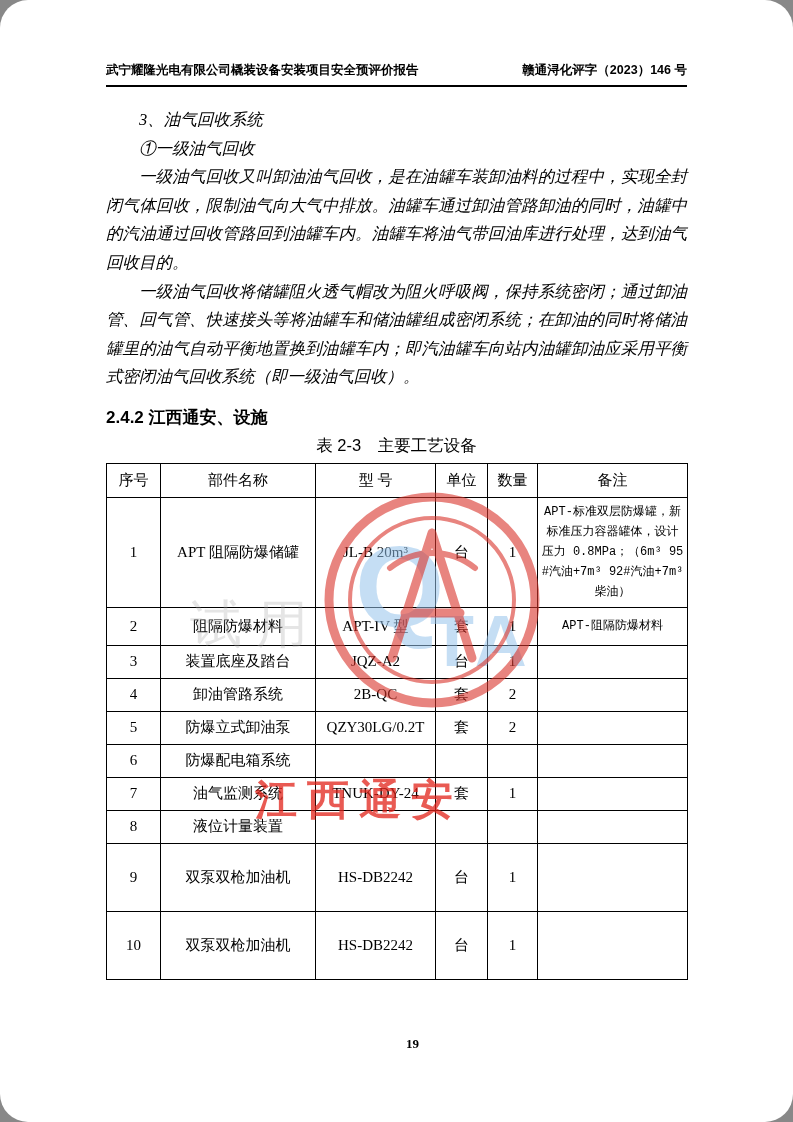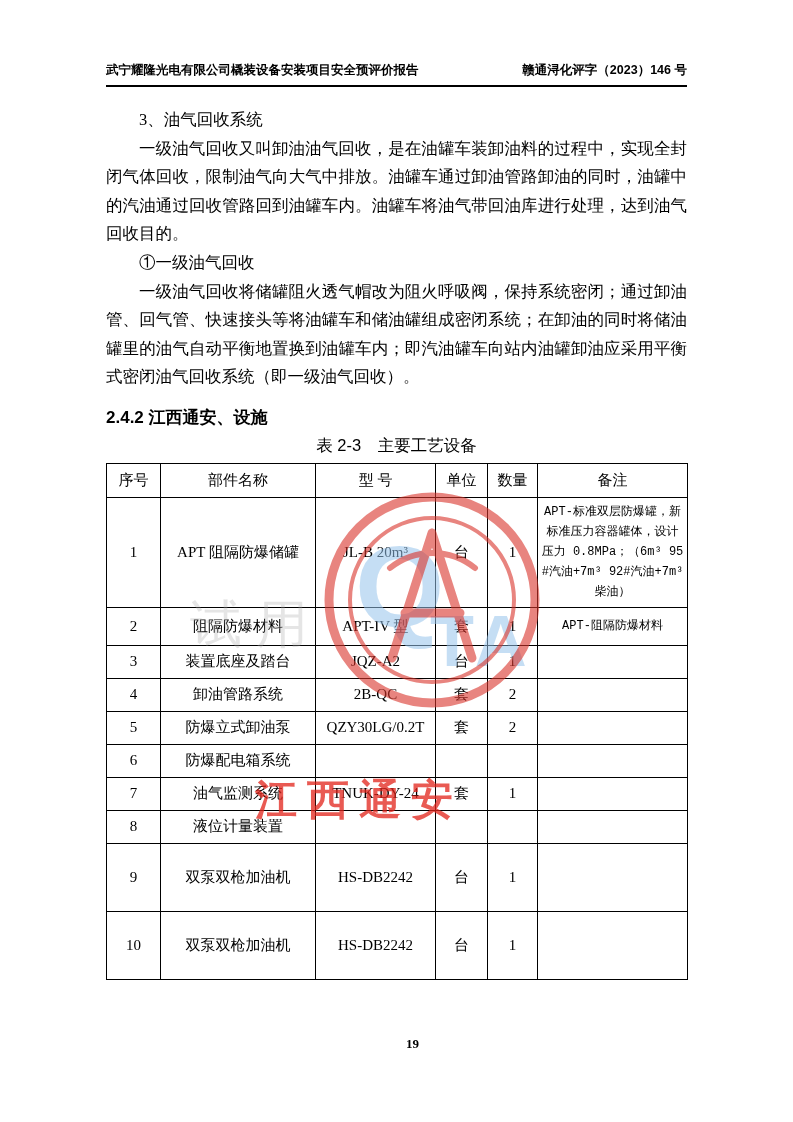"武宁耀隆光电有限公司橇装设备安装项目安全预评价报告" .page { border-radius: none -> 28px }
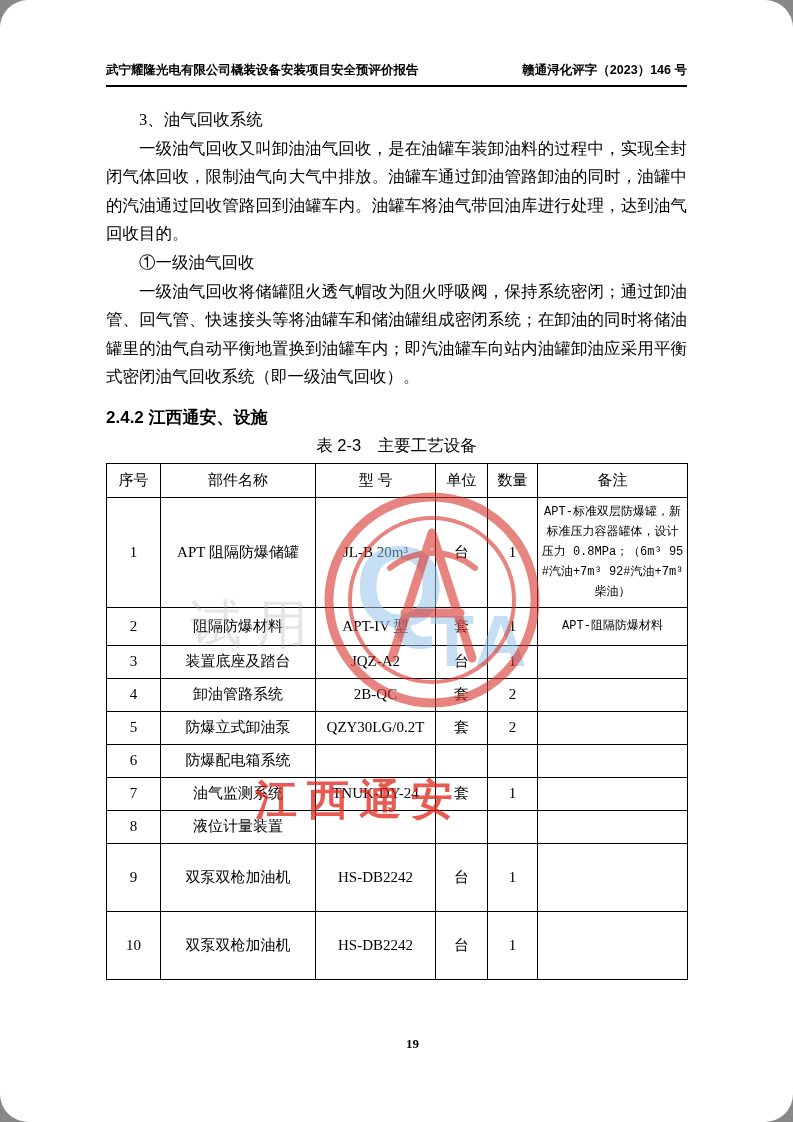"3、油气回收系统" .para { font-style: none -> italic }
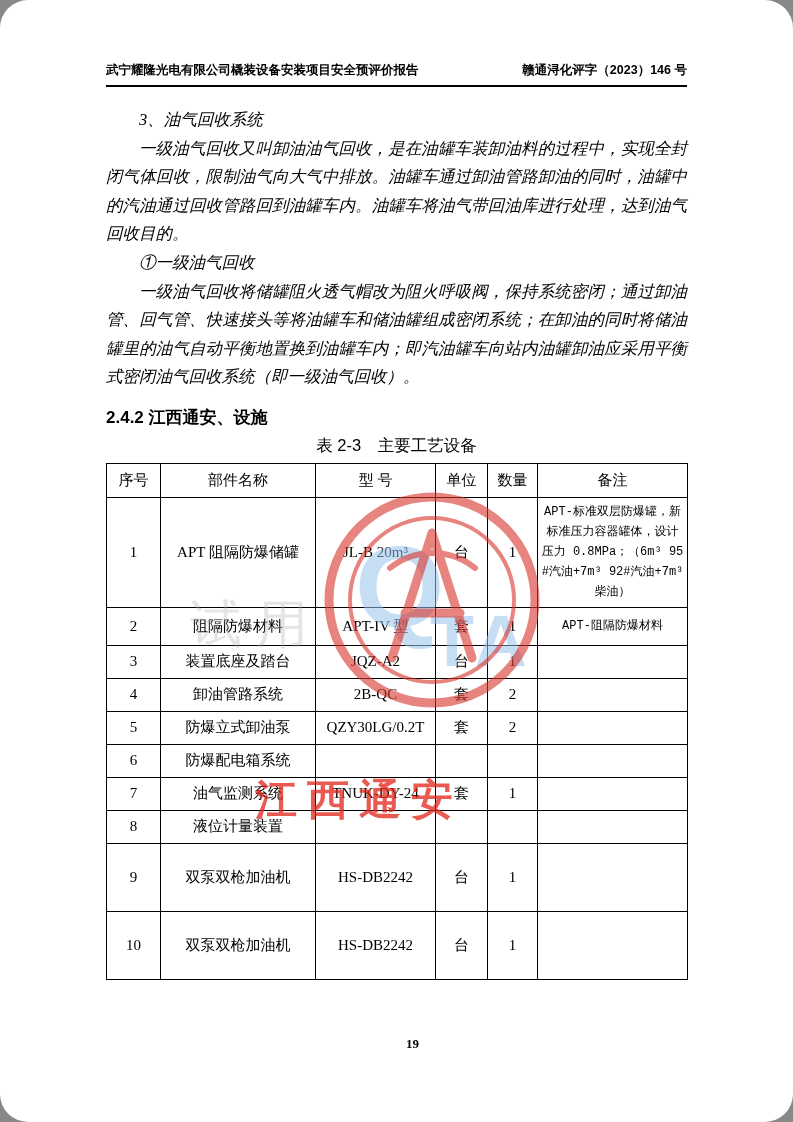"一级油气回收又叫卸油油气回收，是在油罐车装卸油料的过程中，实现全封闭气体回收，限" p.para { order: before "①一级油气回收" -> after "①一级油气回收" }
